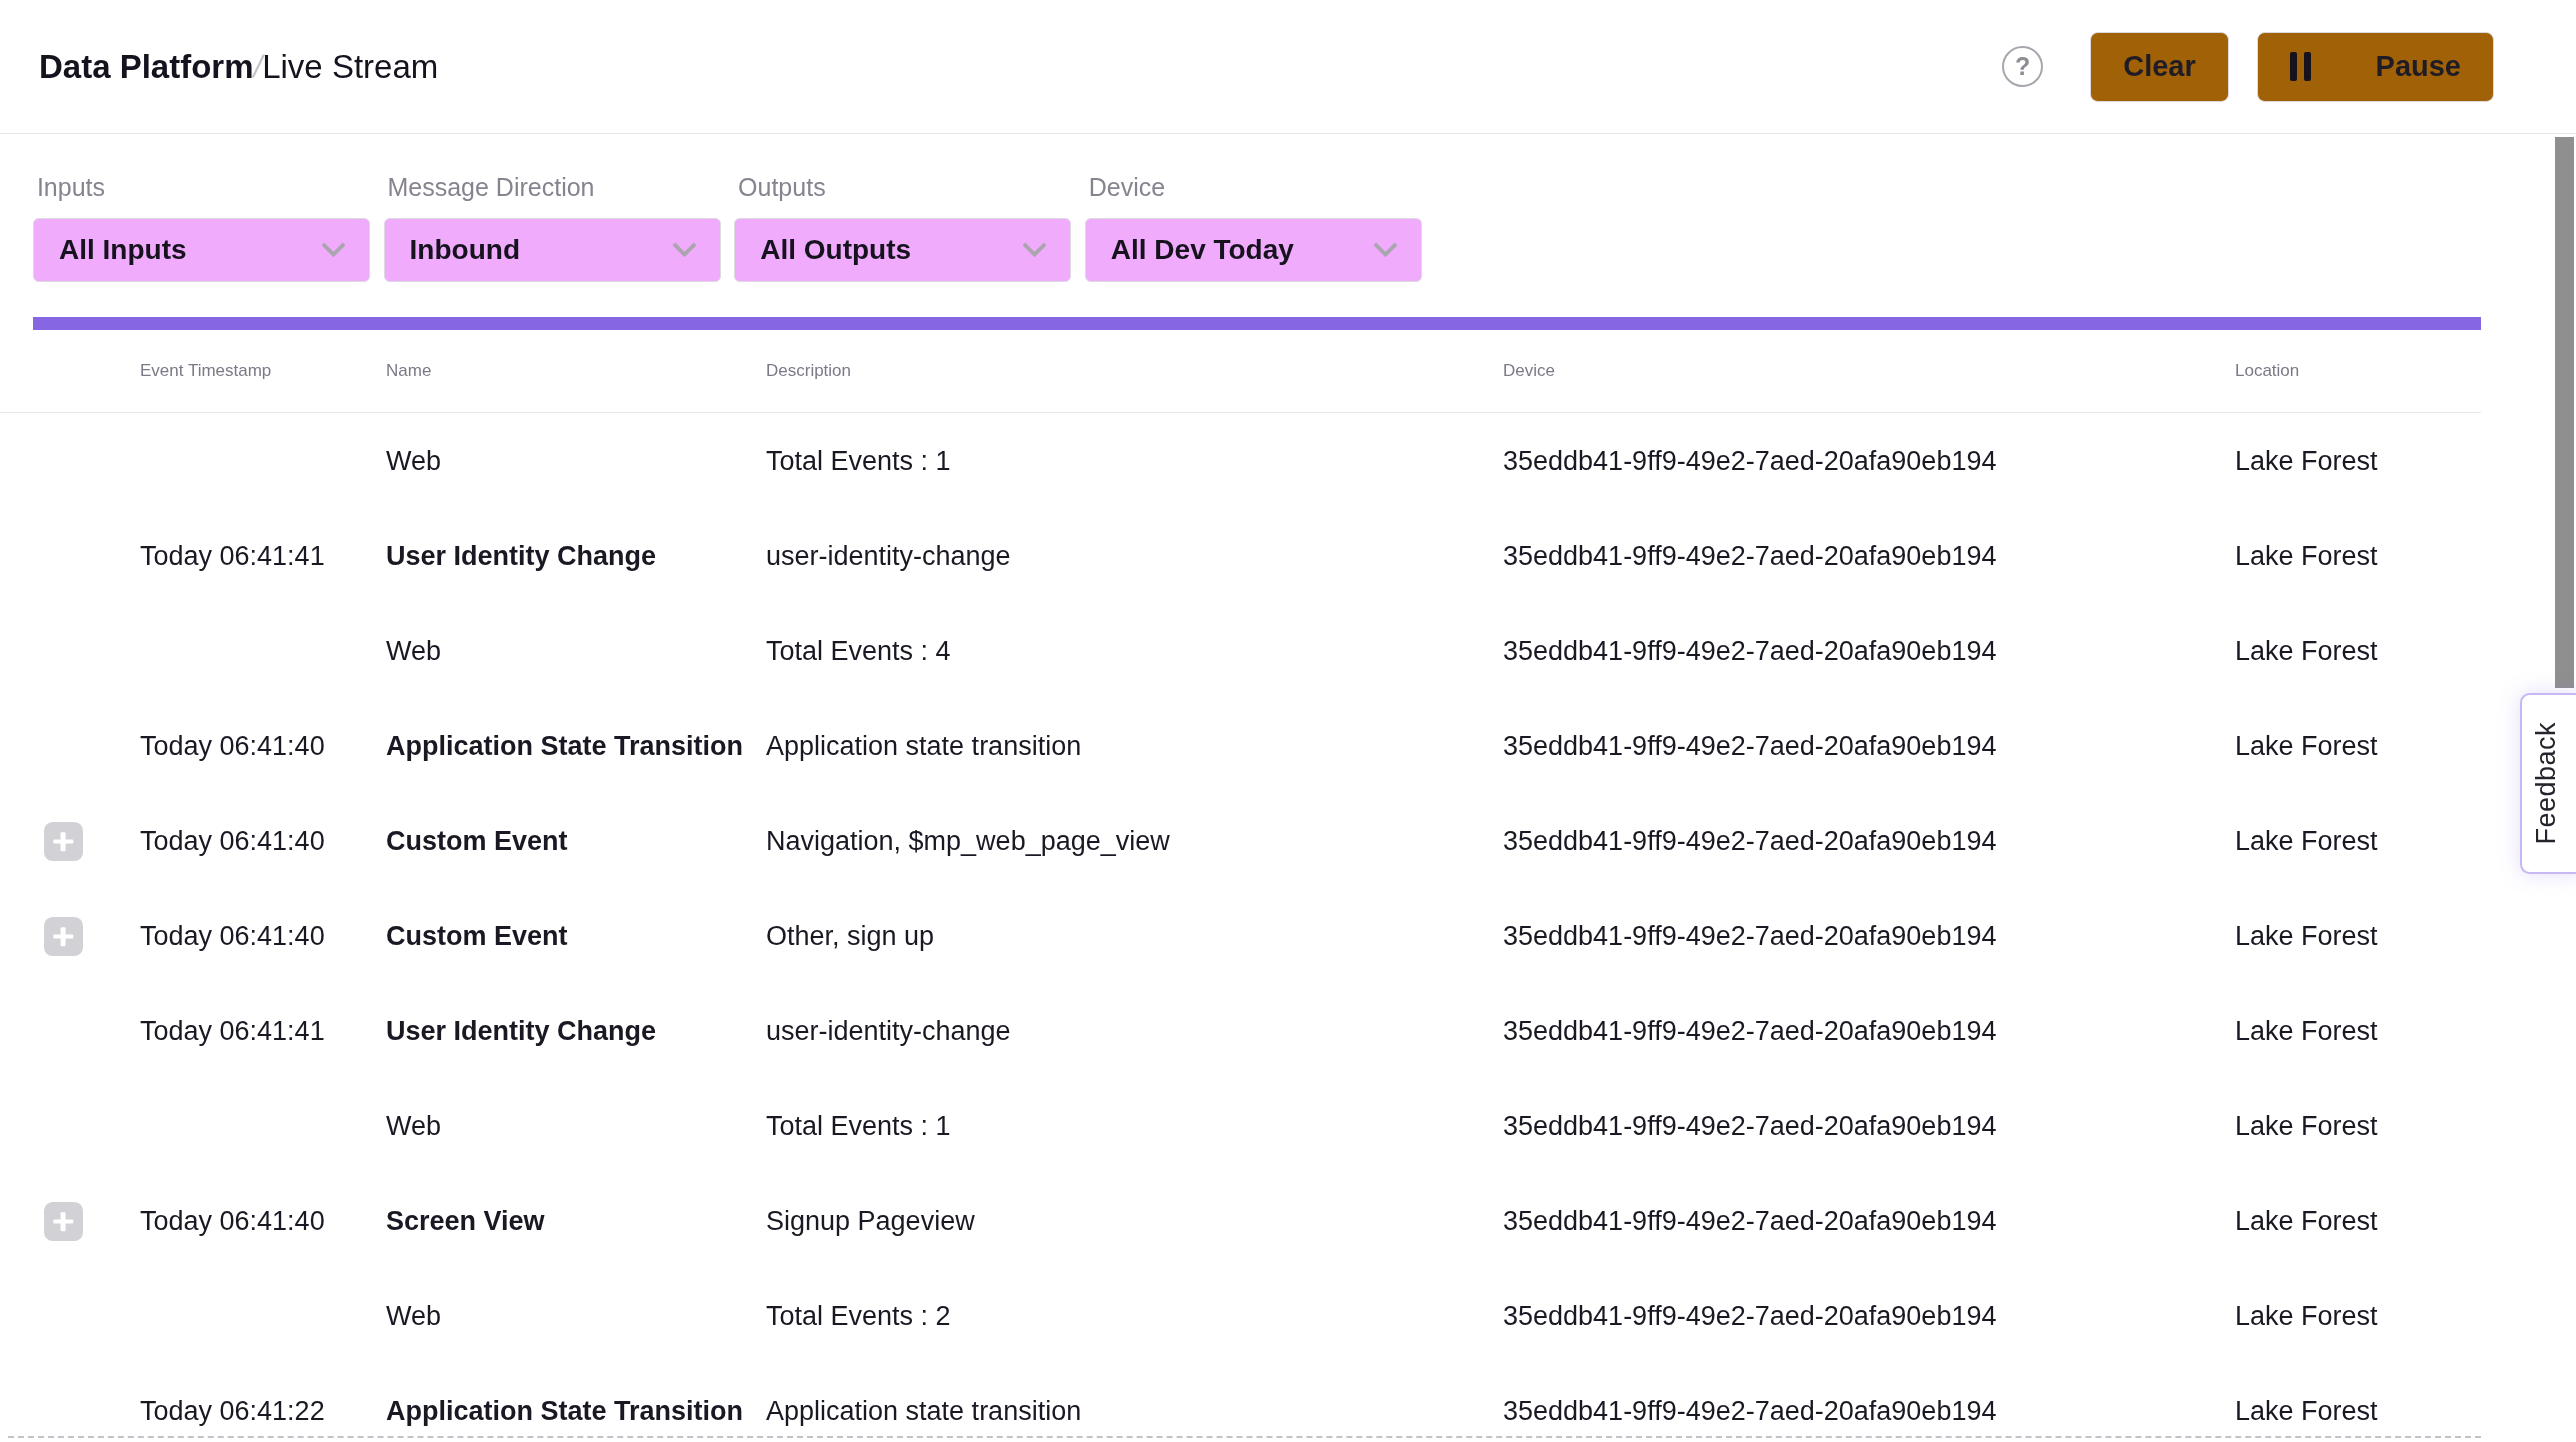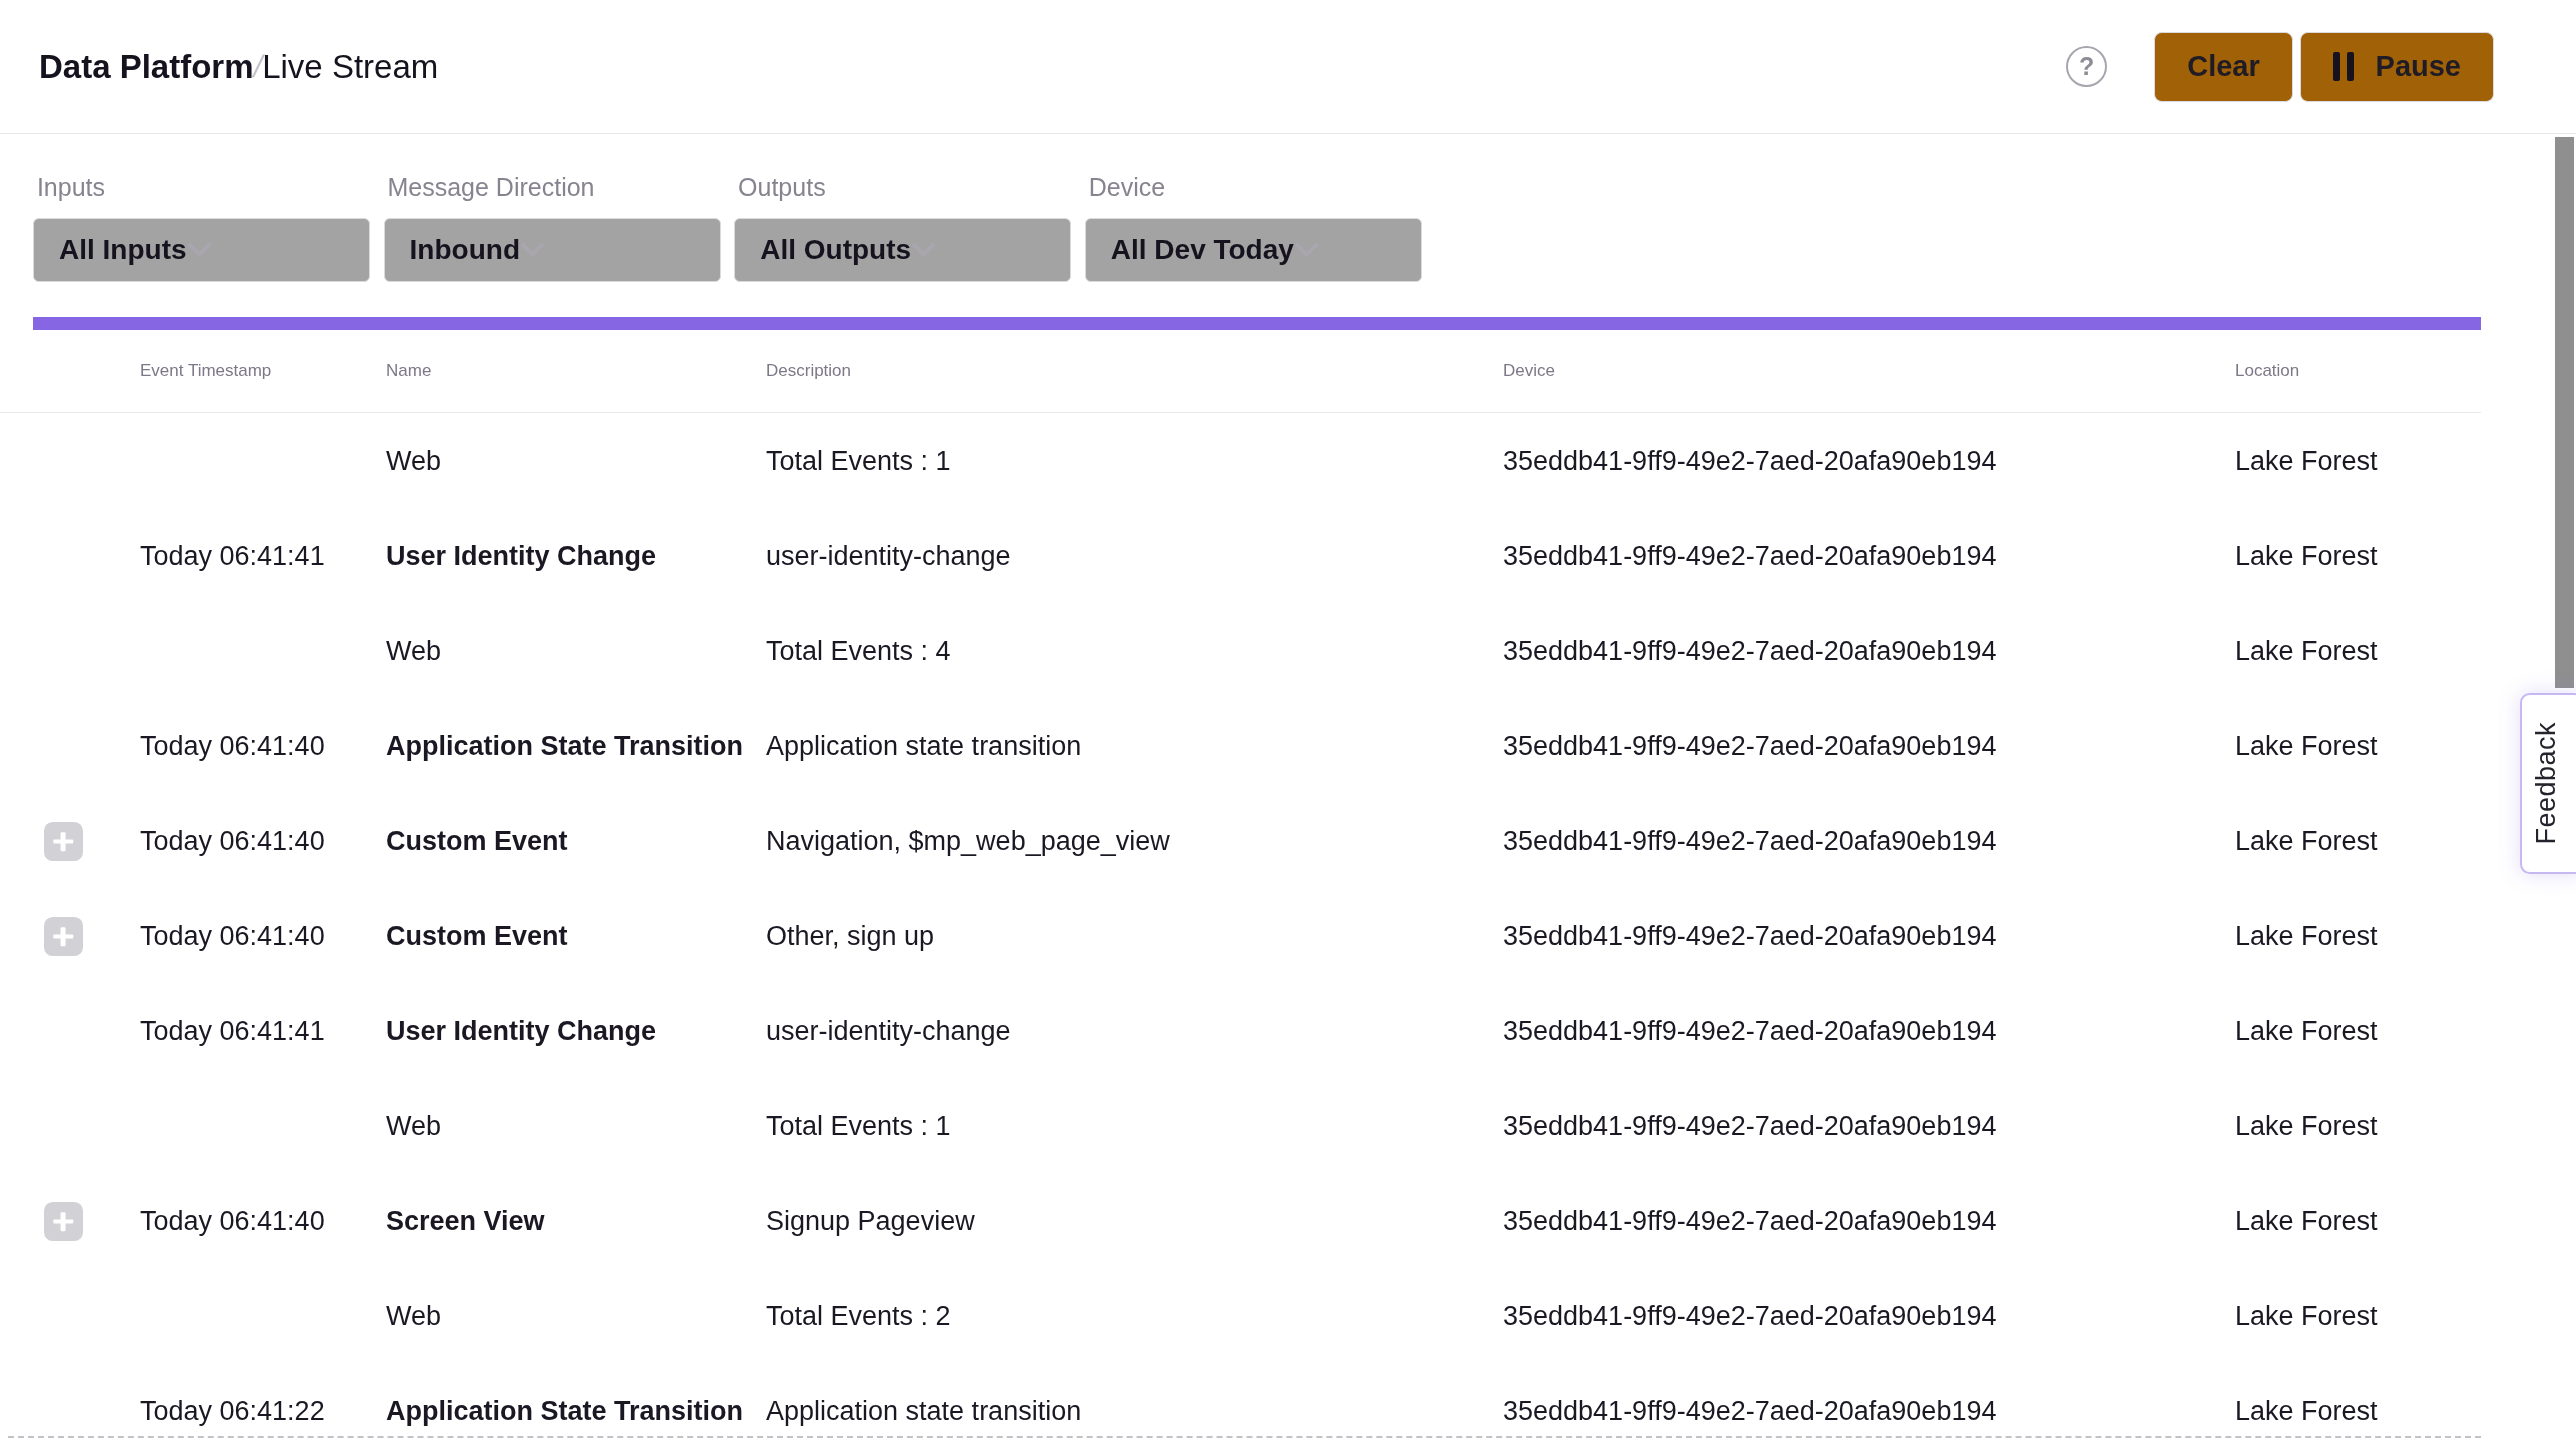"Pause" .btn + .btn { gap: none -> 43px; margin-left: 7px -> 28px }
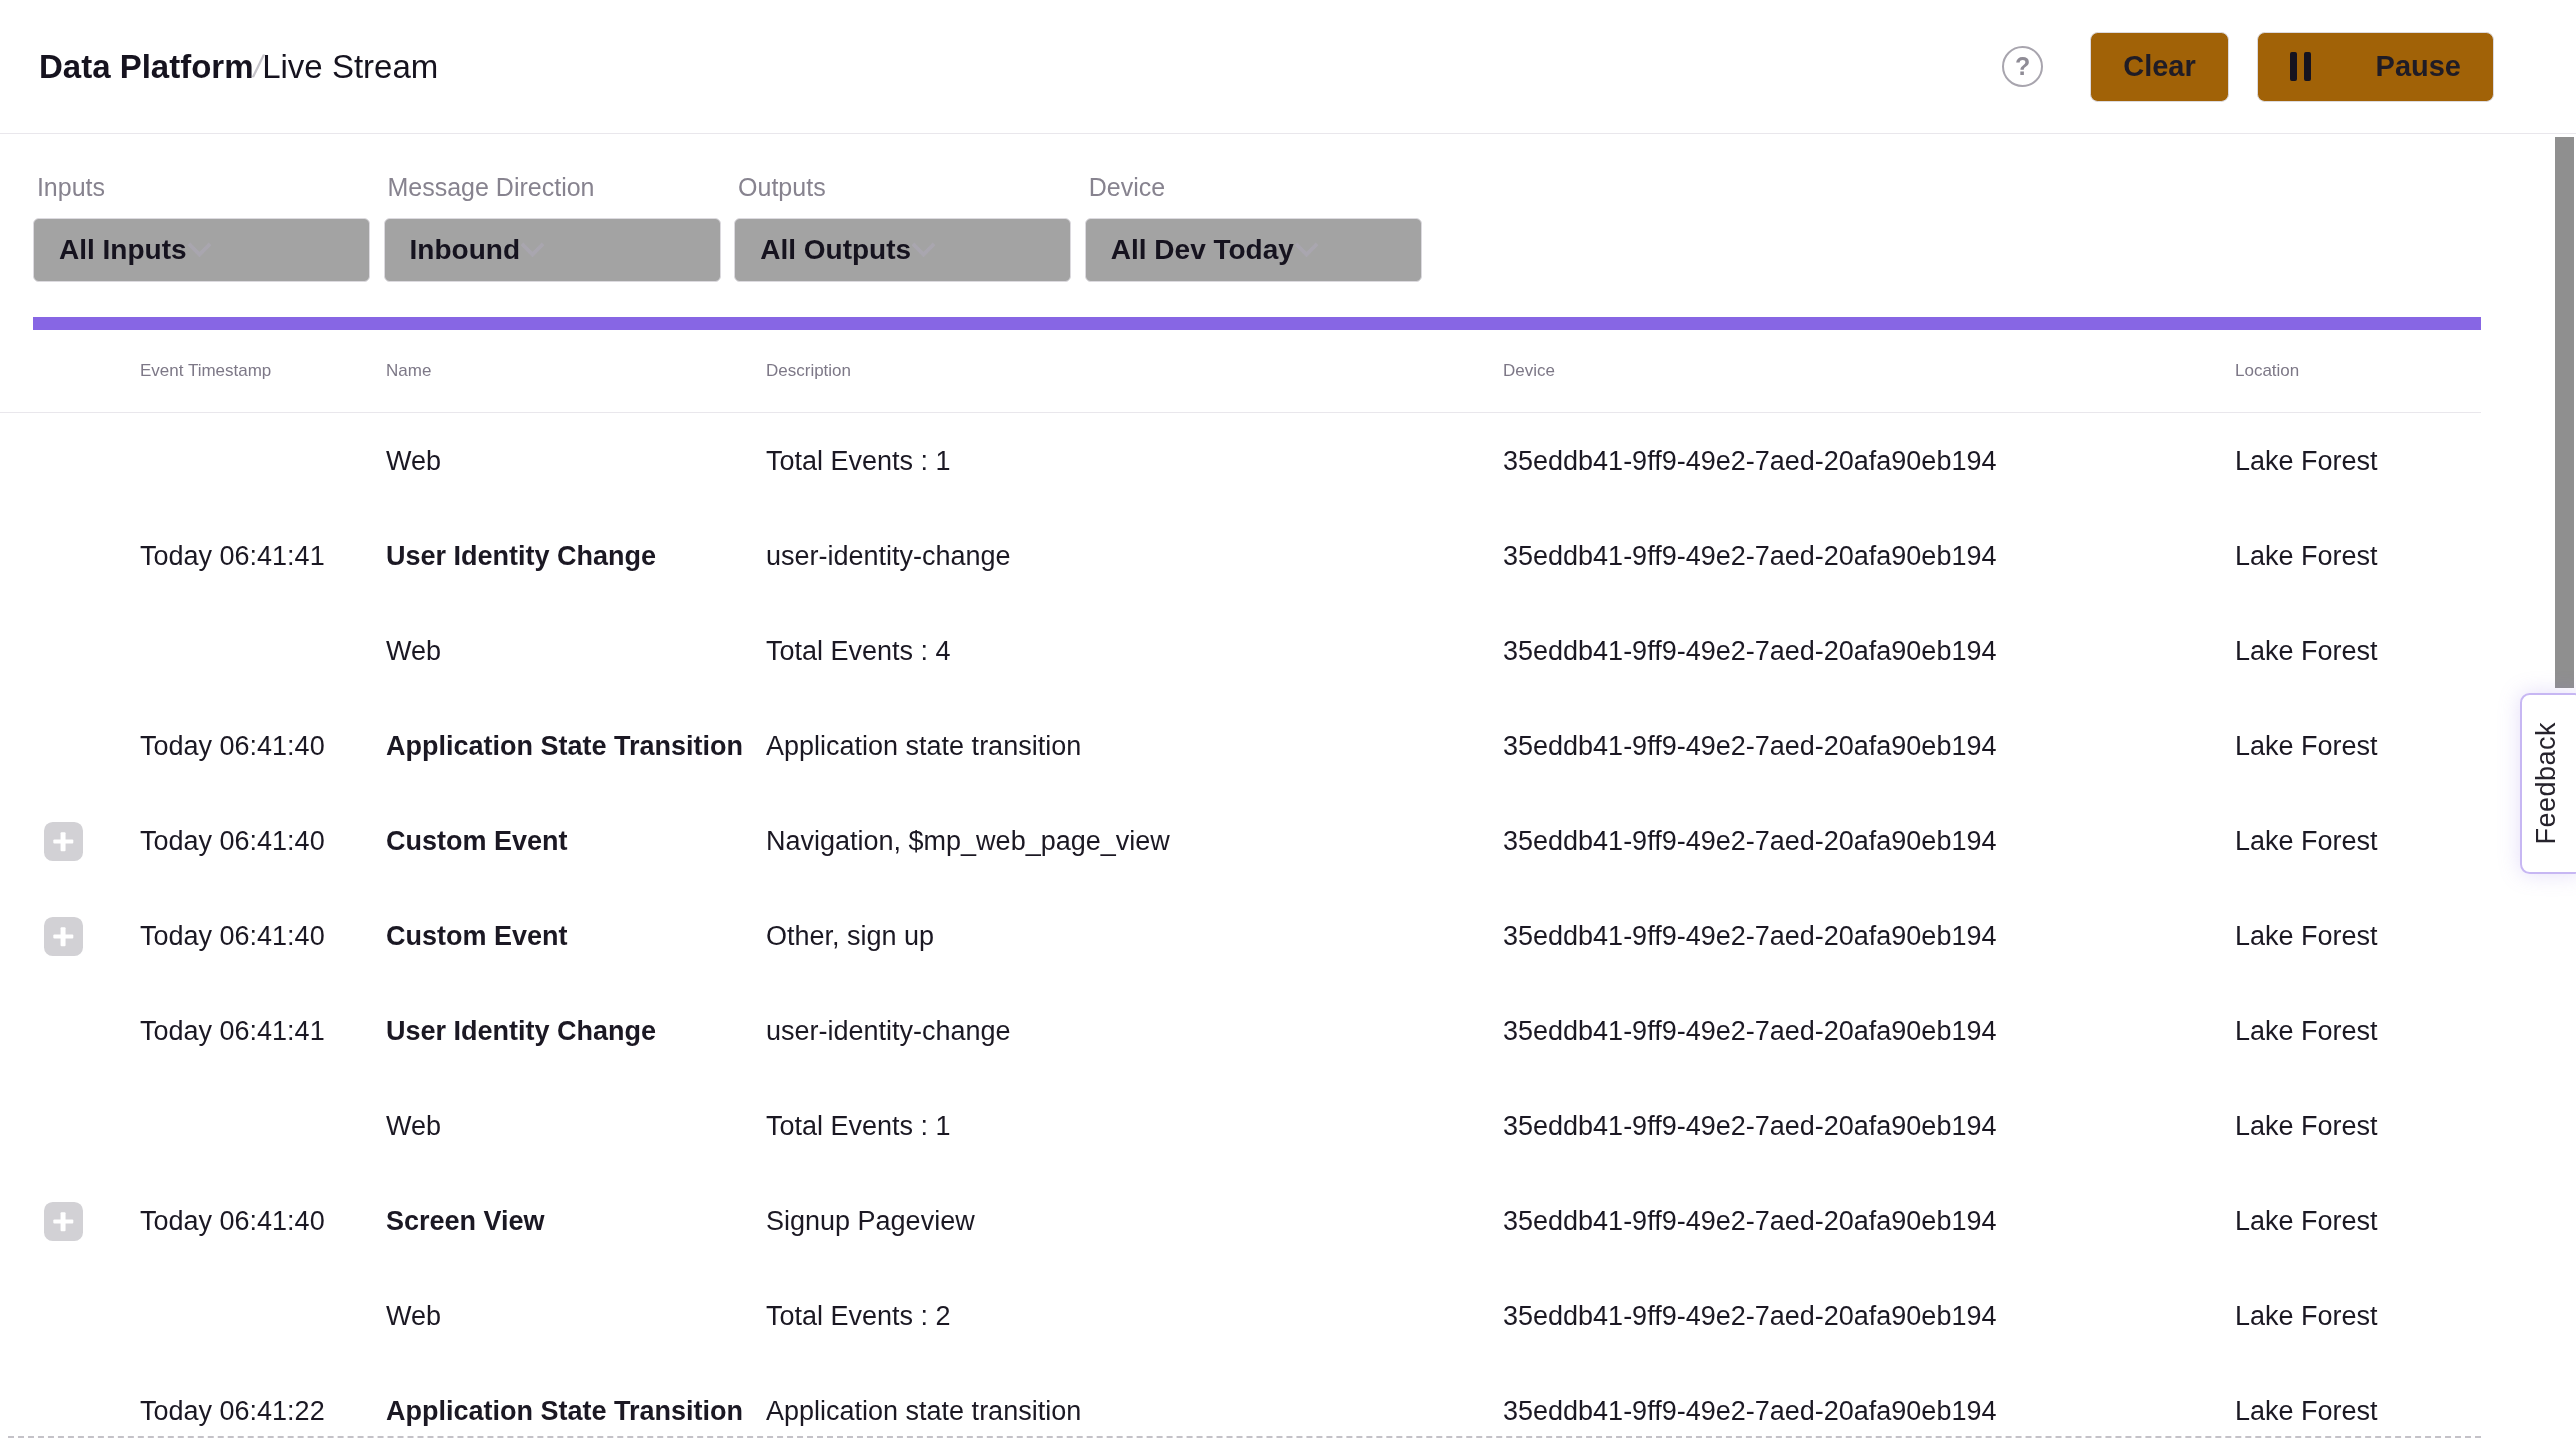"All Inputs" .select { background: #a3a3a3 -> #f0abfc; justify-content: none -> space-between }
